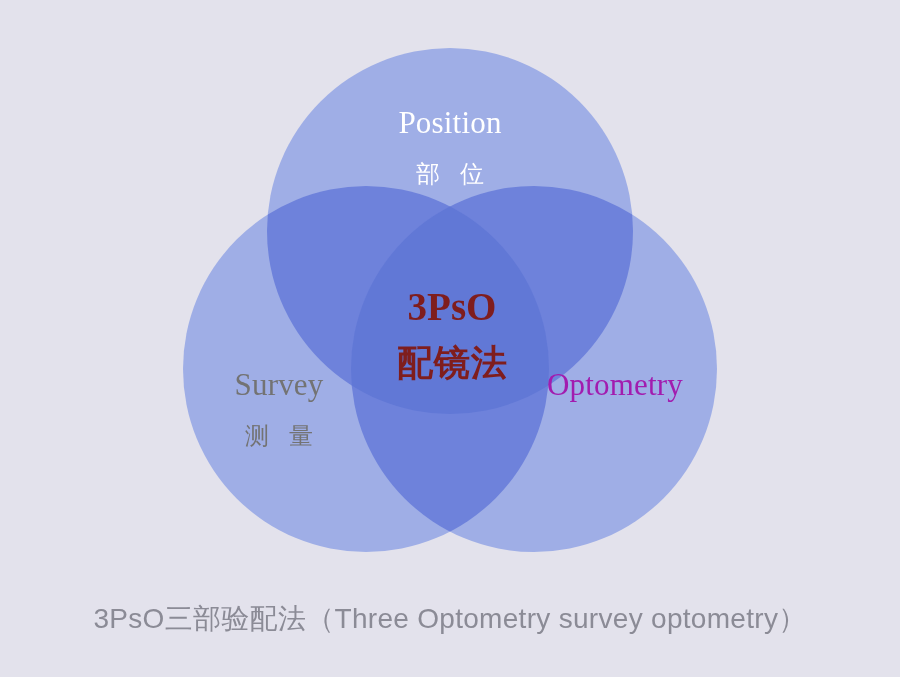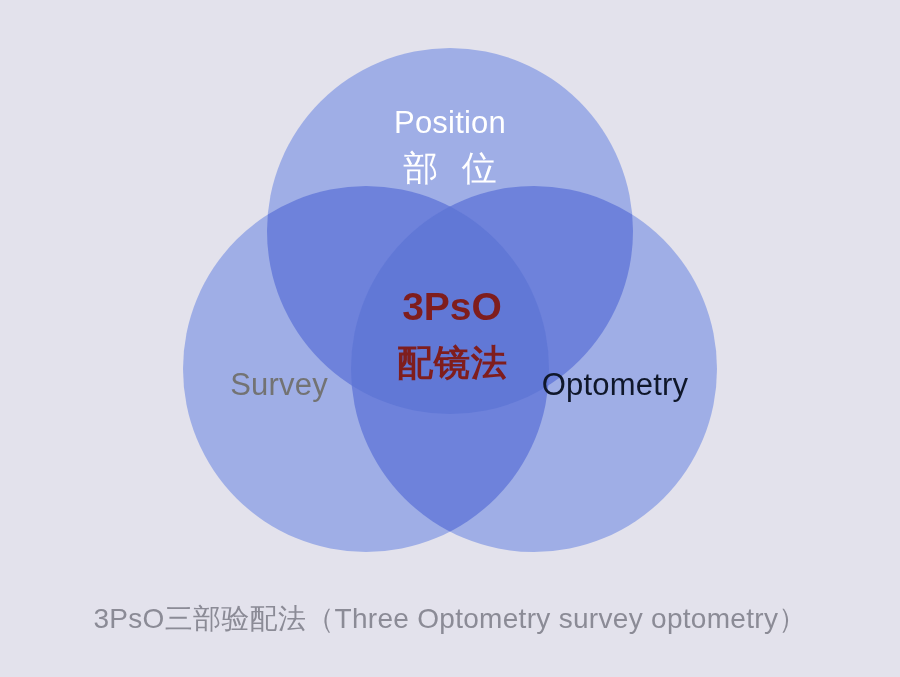"Position" #venn-stage { font-family: none -> Liberation Serif, serif }
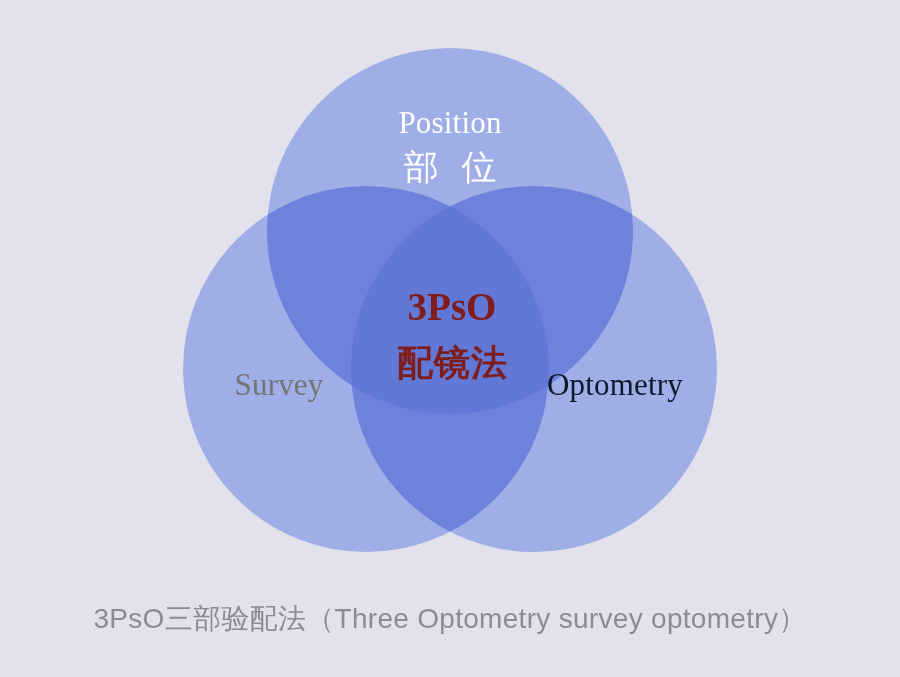"部 位" .label .cn { font-size: 35px -> 24px; margin-top: 3px -> 16px }
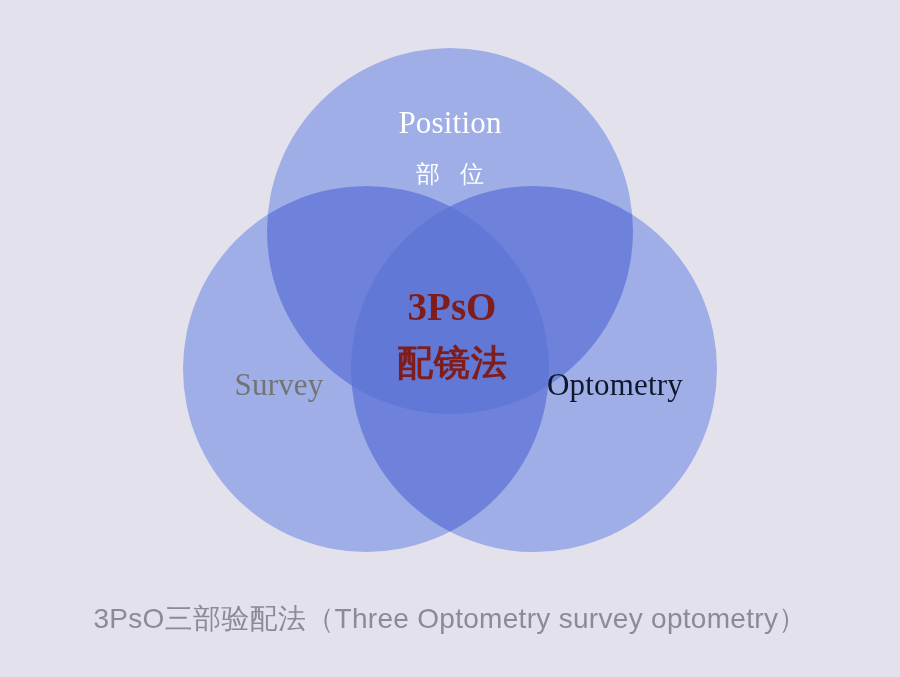"Optometry" div.label { color: #0f172a -> #a21caf }
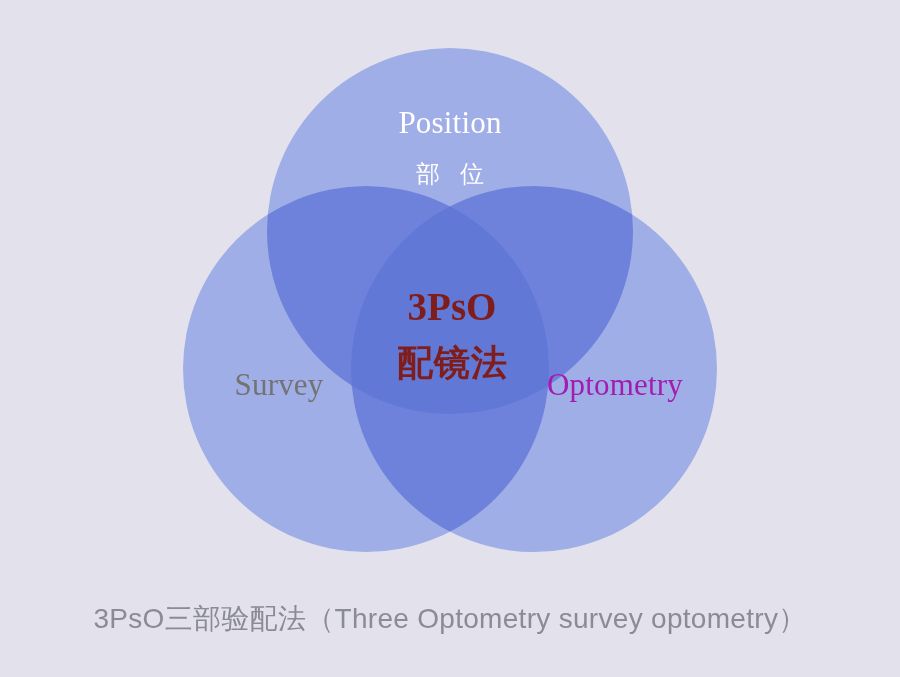"测 量" span.cn { html: none -> <span>测 量</span> }
